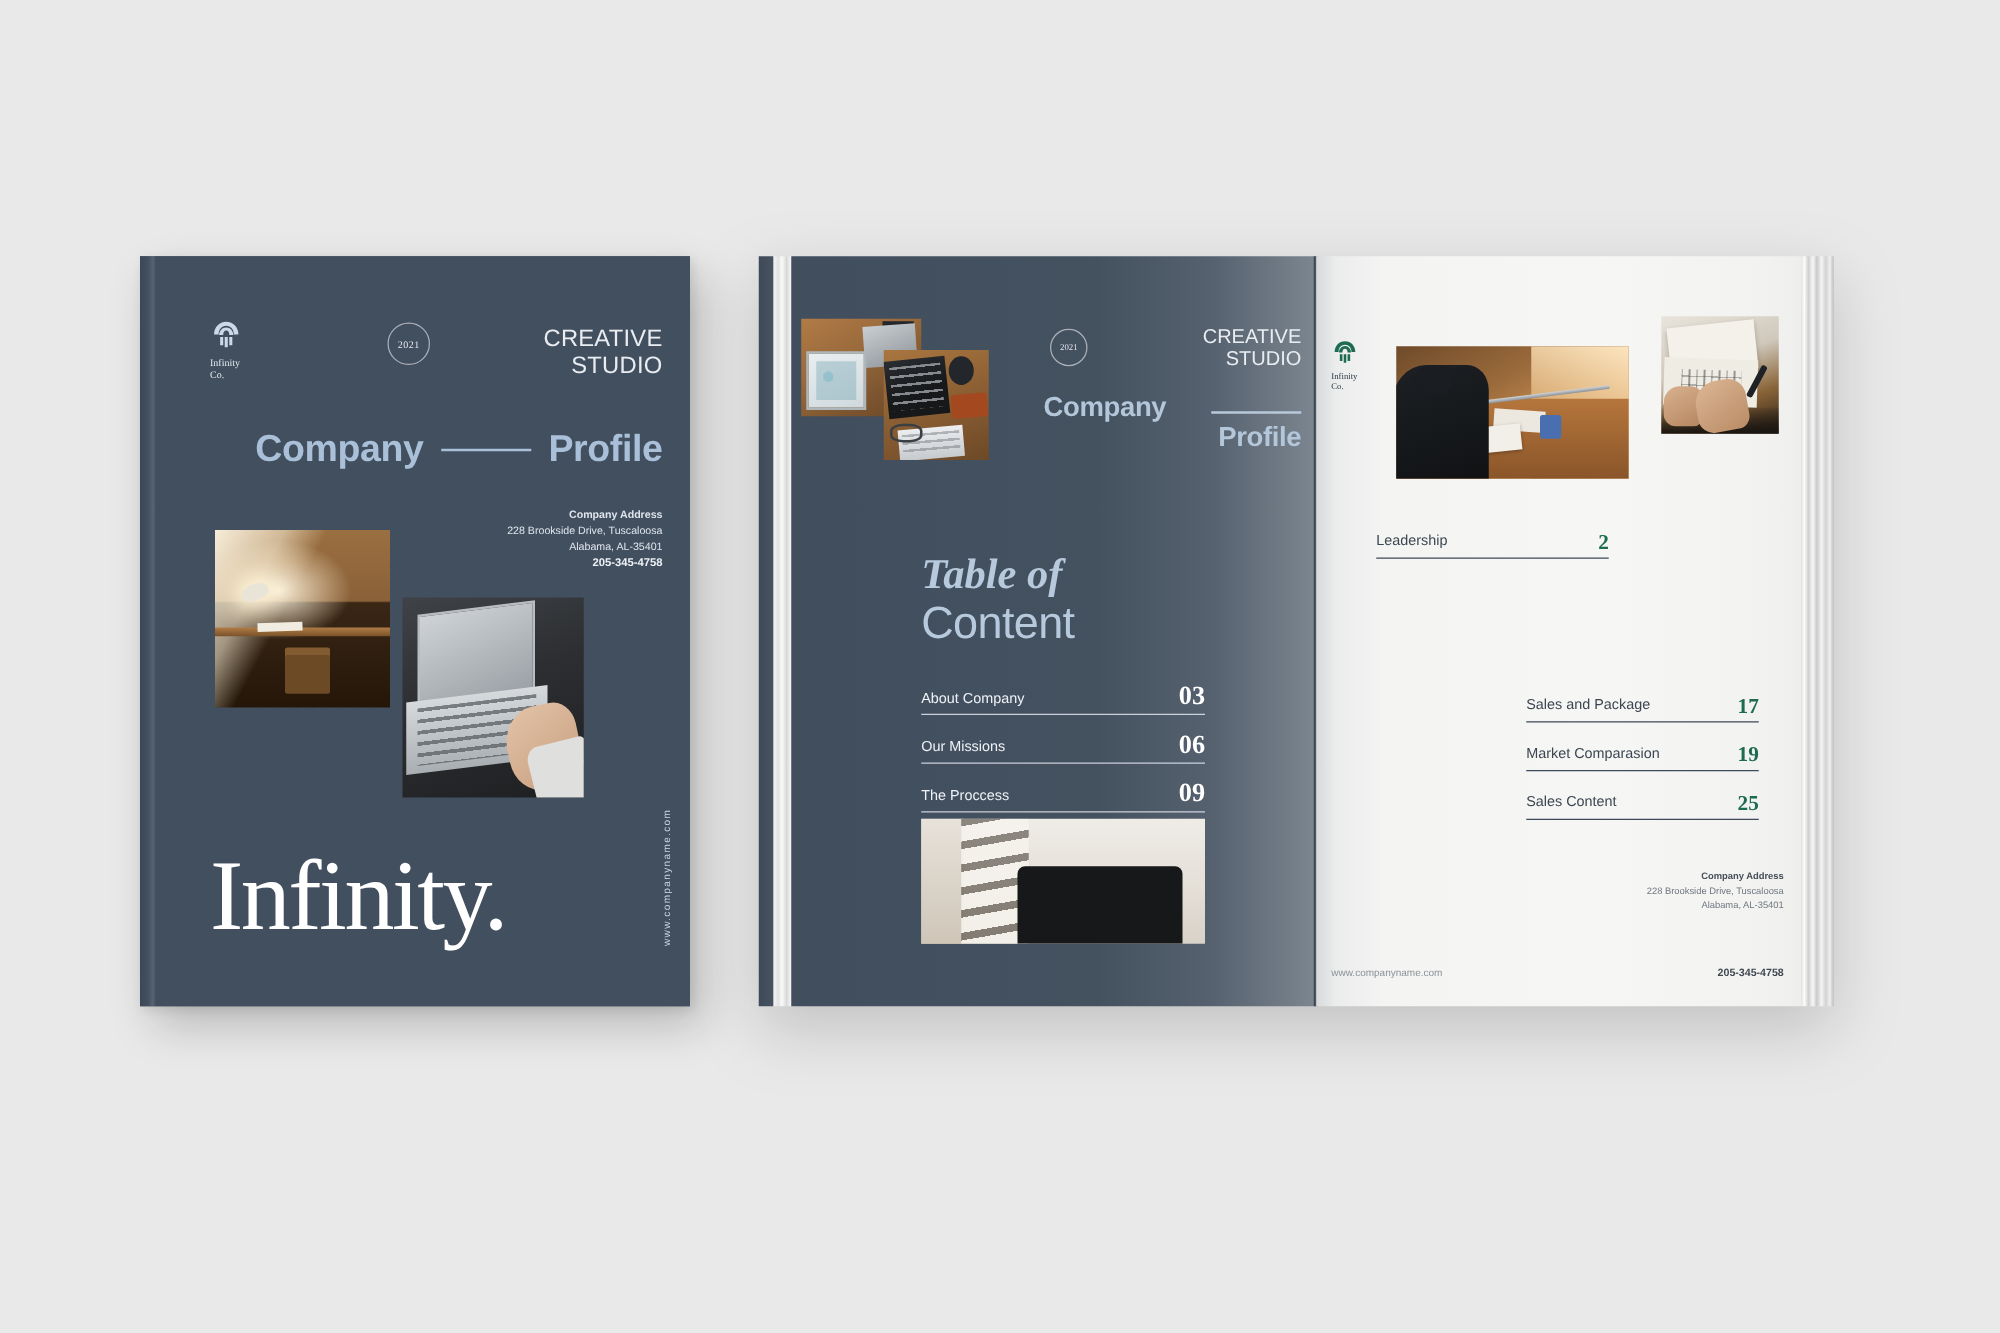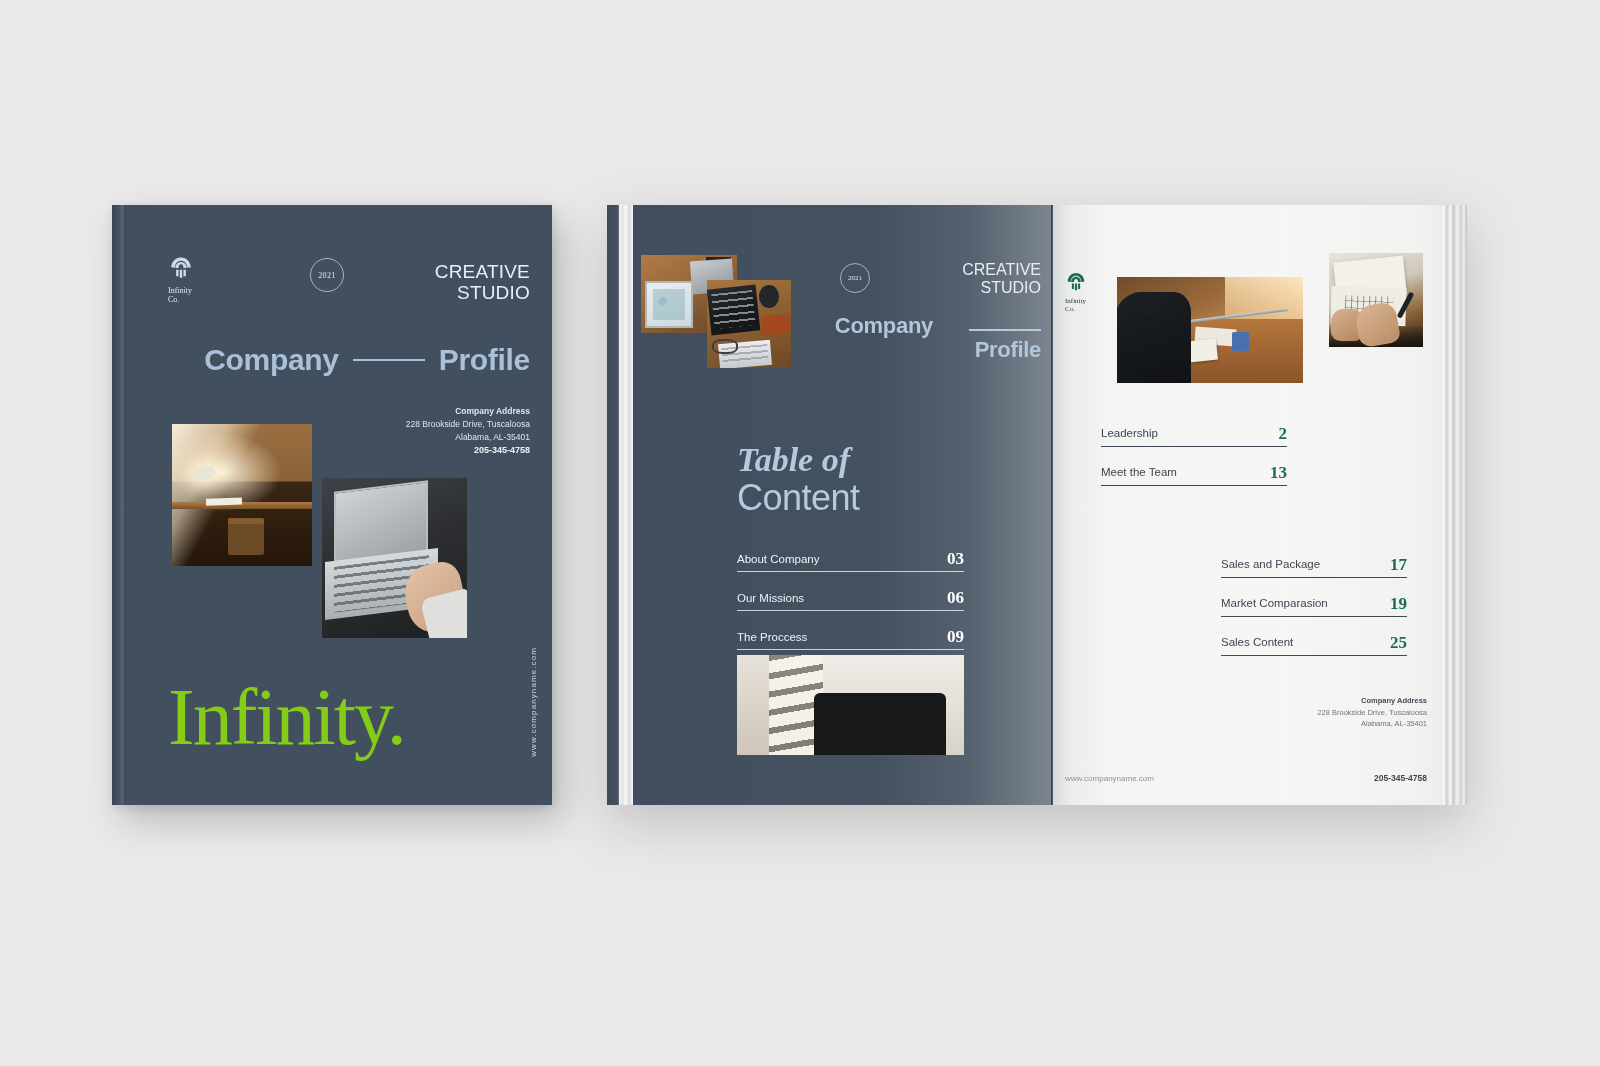"Meet the Team" div.rtoc-row { html: <div> <span>Meet the Team</span> <span>13</span> </div> -> none }
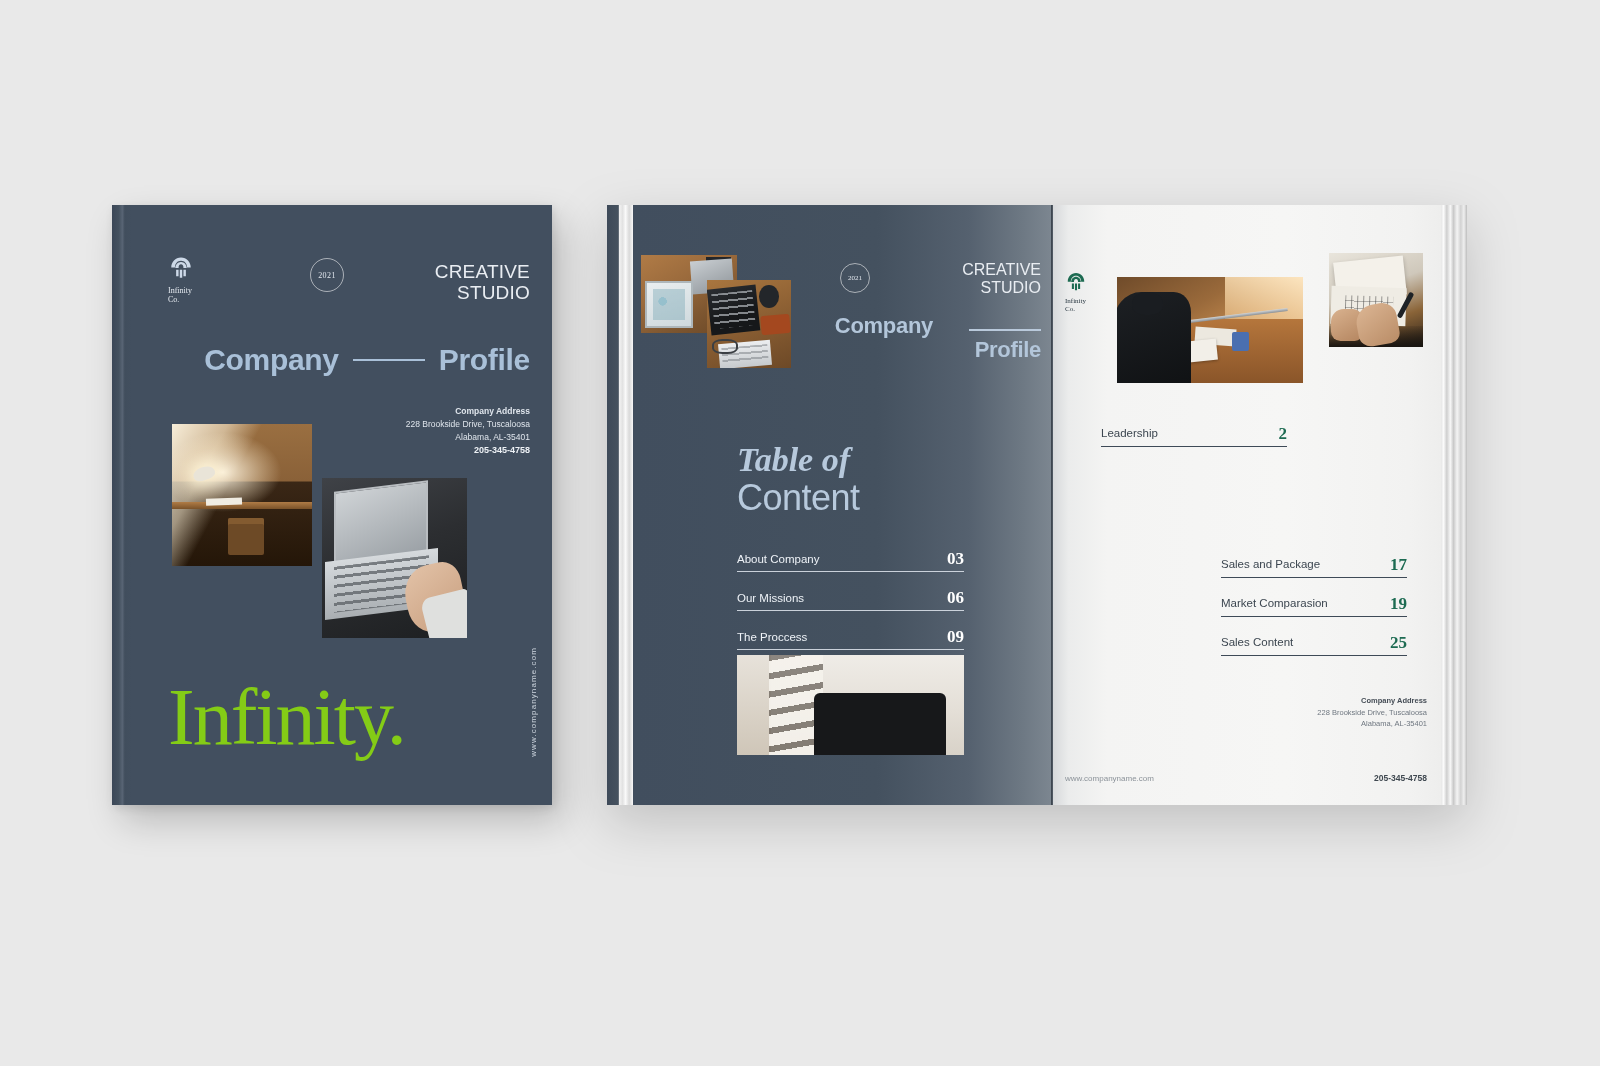"03" .toc-row .num { font-size: 17px -> 21px }
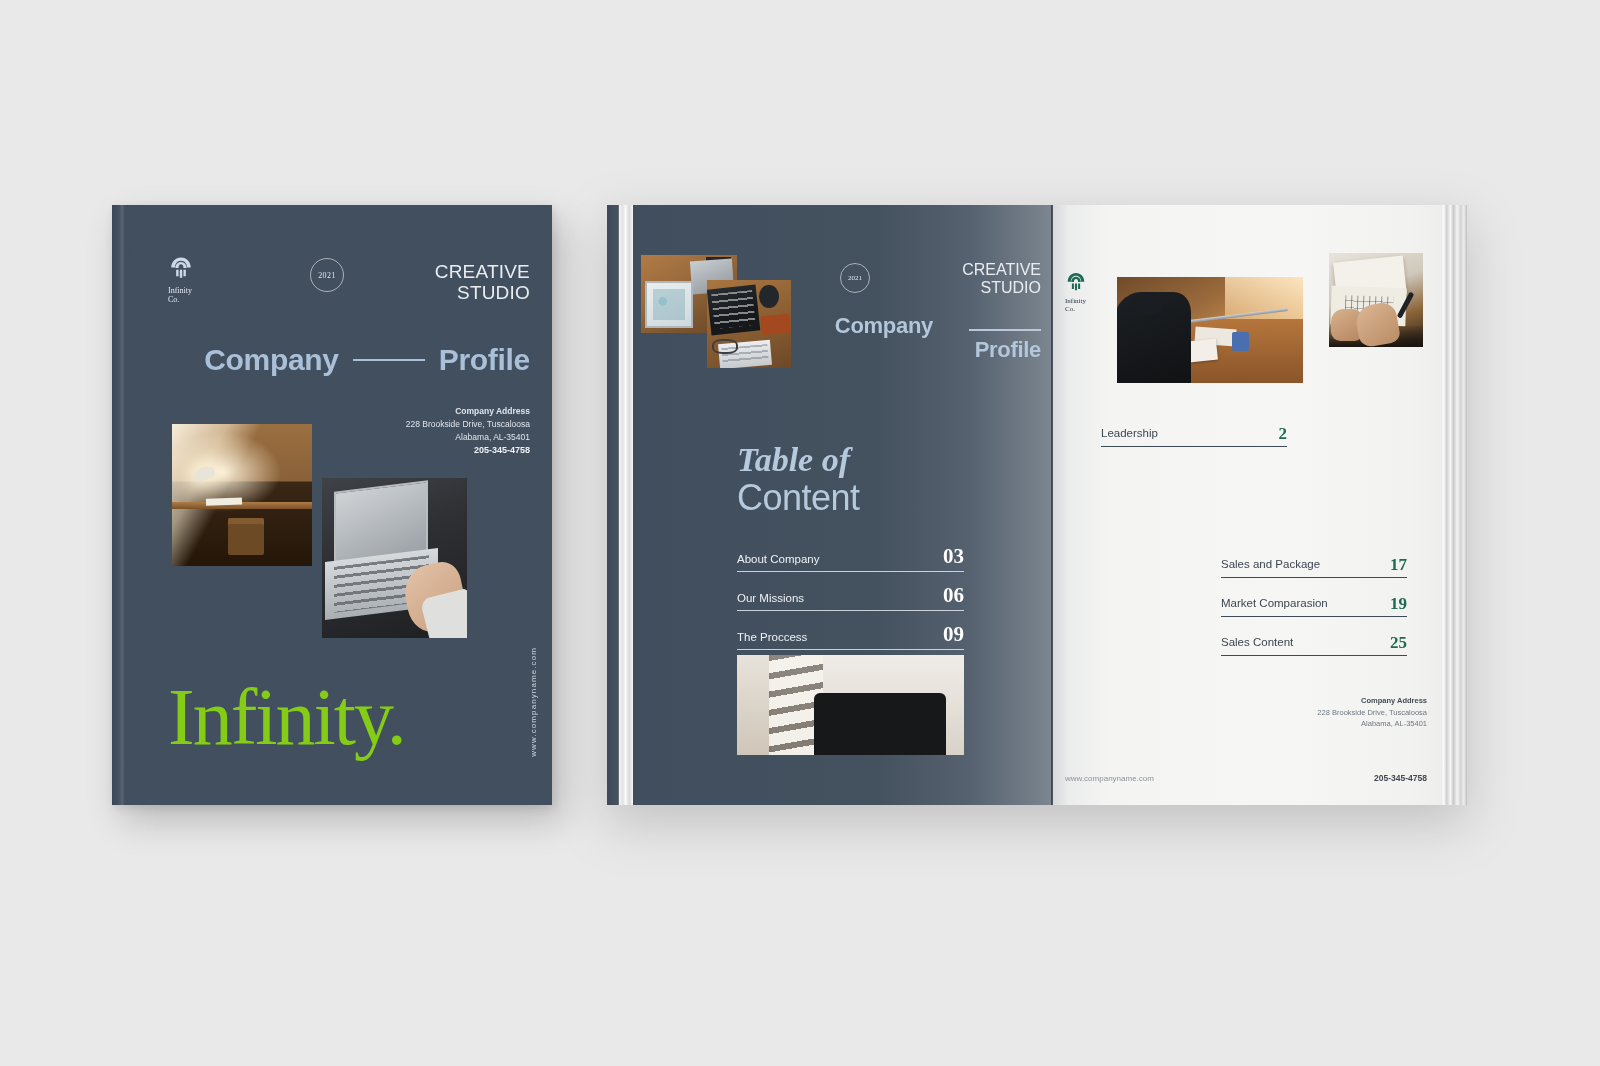"Infinity." .cv-infinity { color: #84cc16 -> #ffffff }
